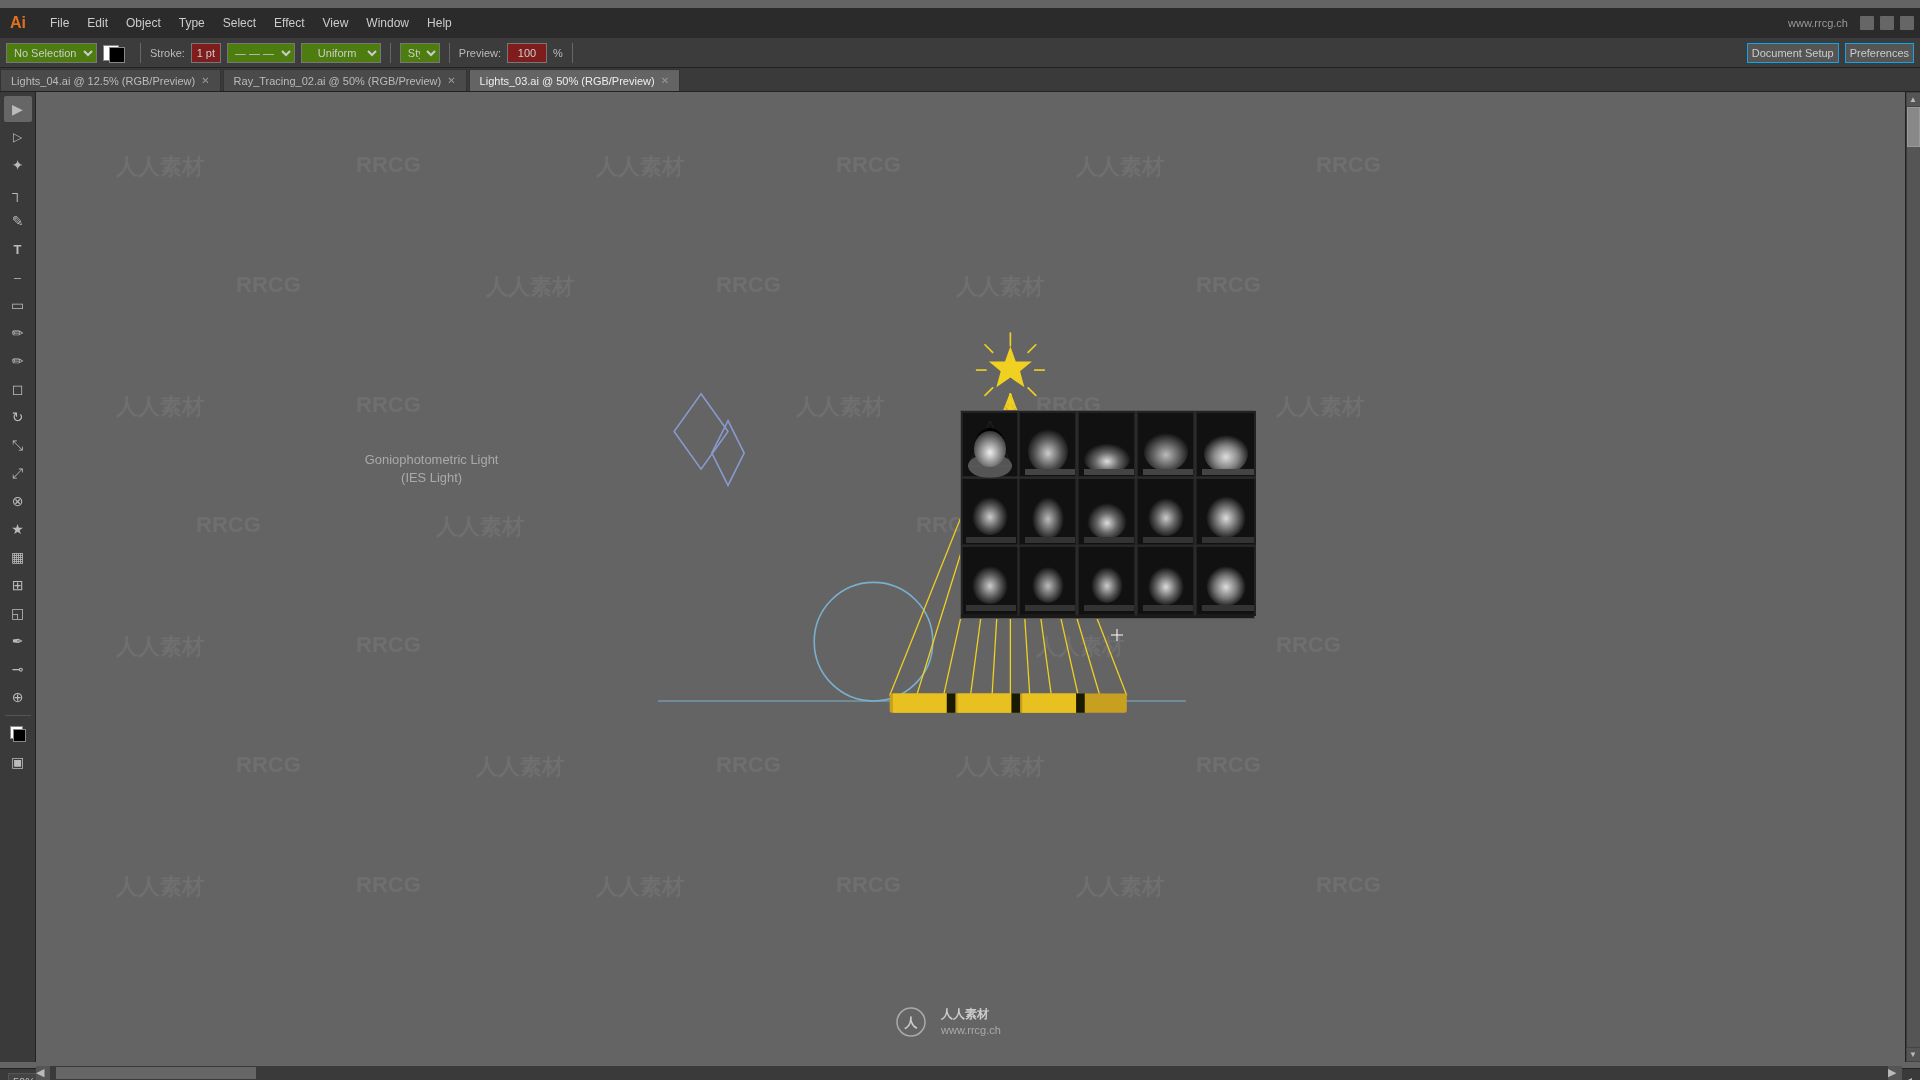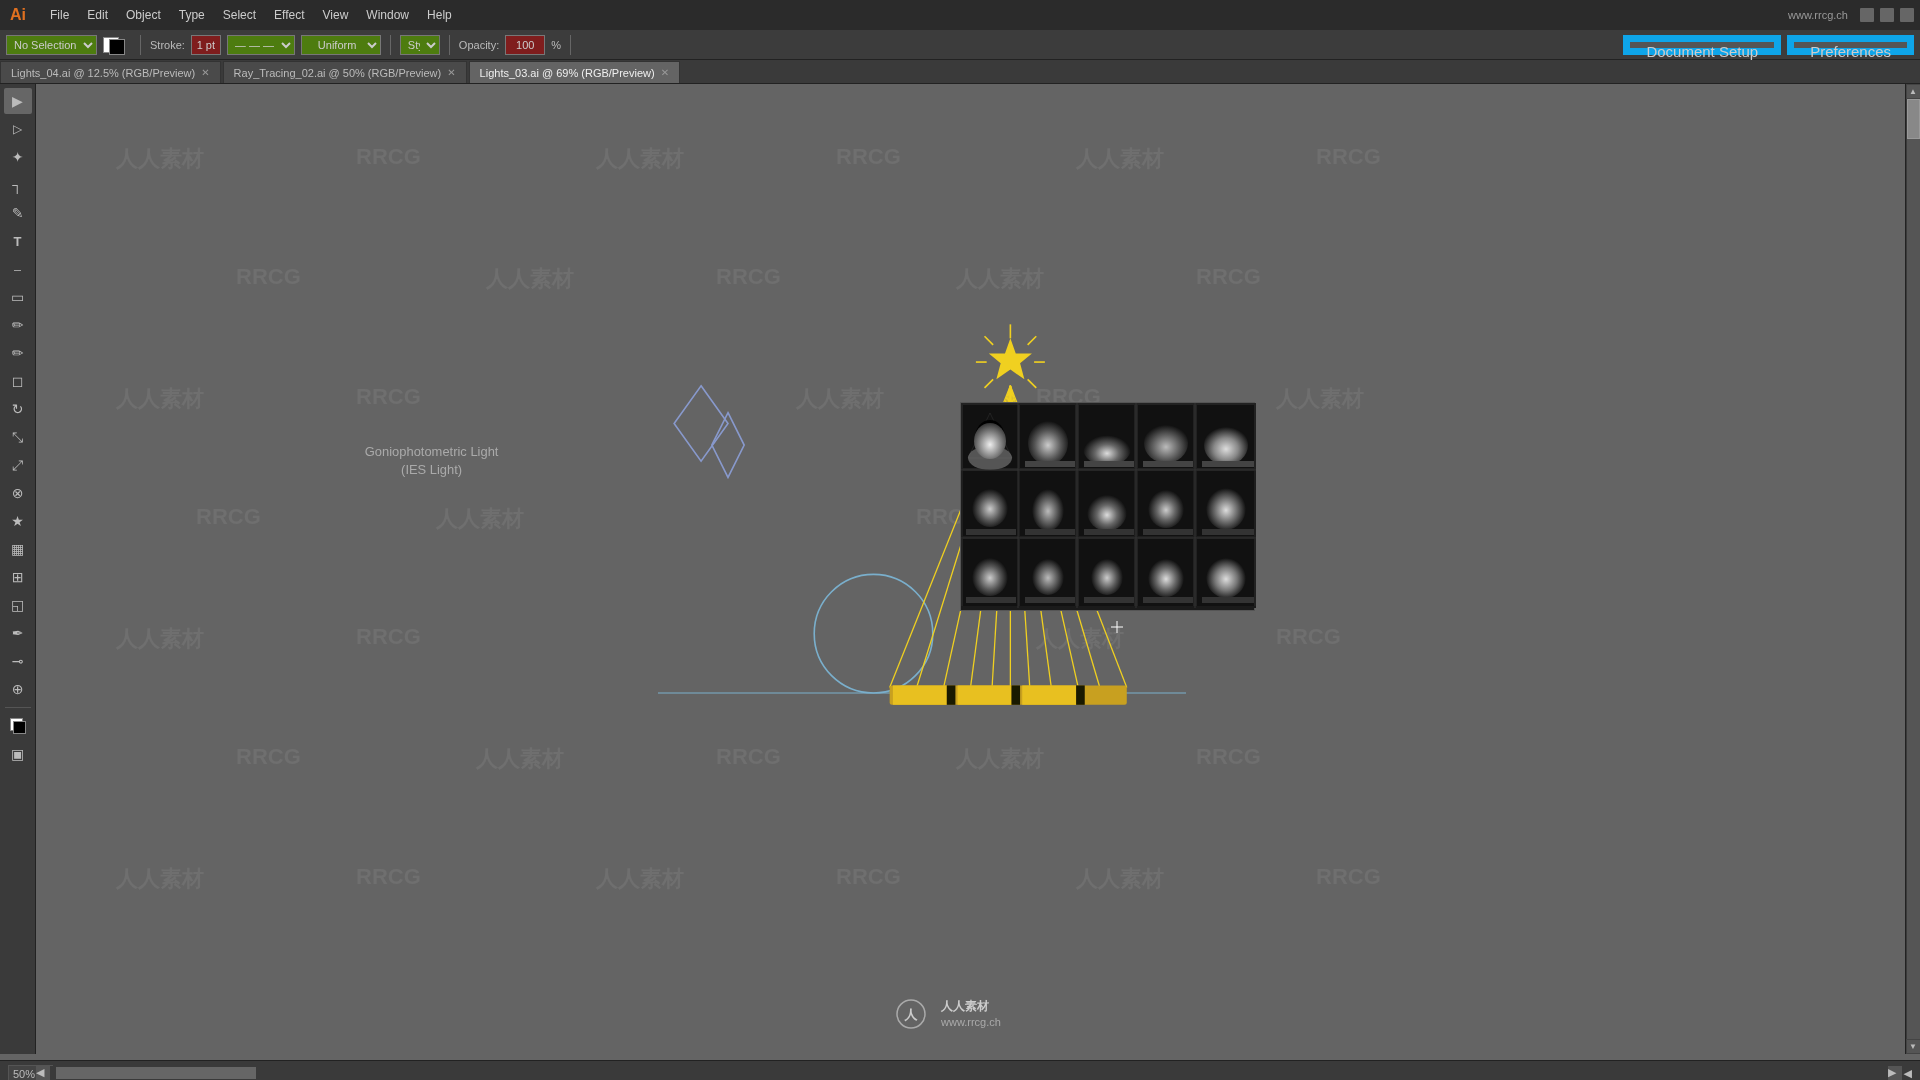"Ai" #menubar { margin-top: none -> 8px }
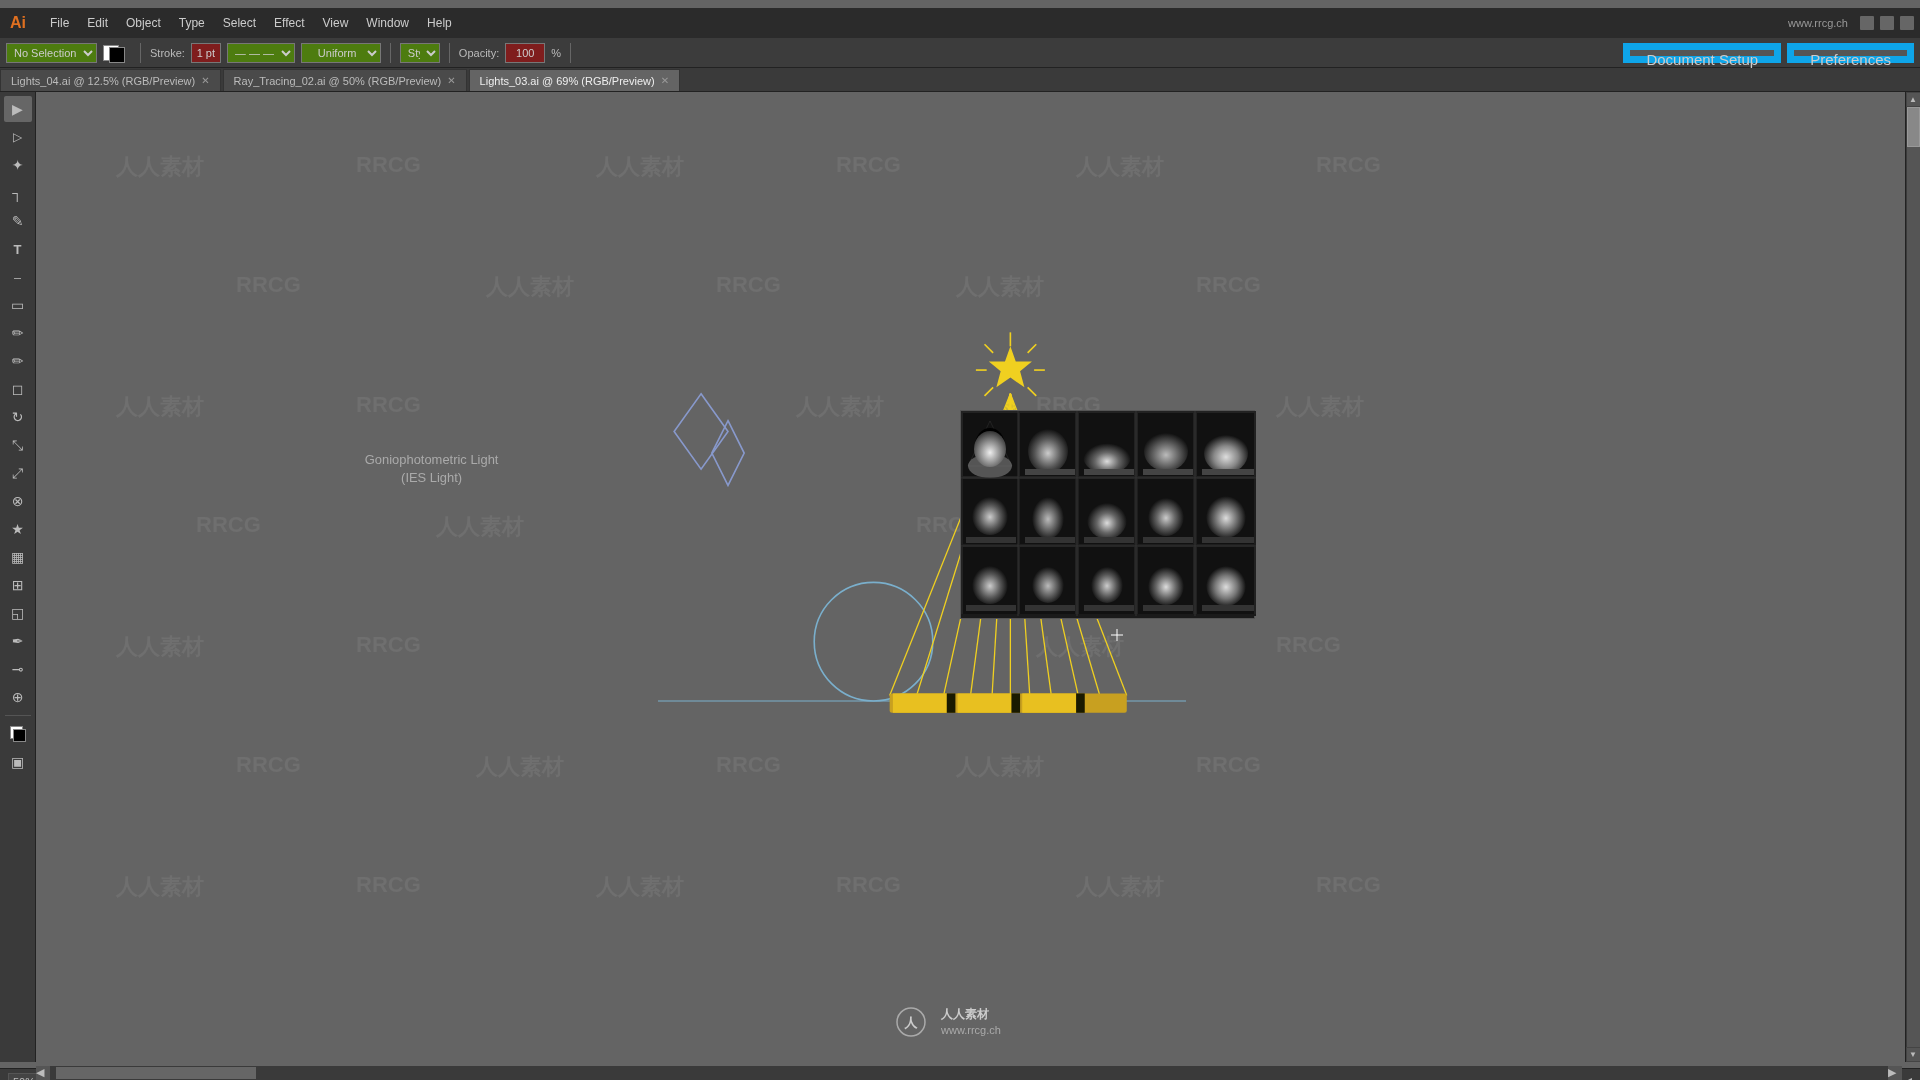"Opacity:" span.toolbar-label { text: Opacity -> Preview }
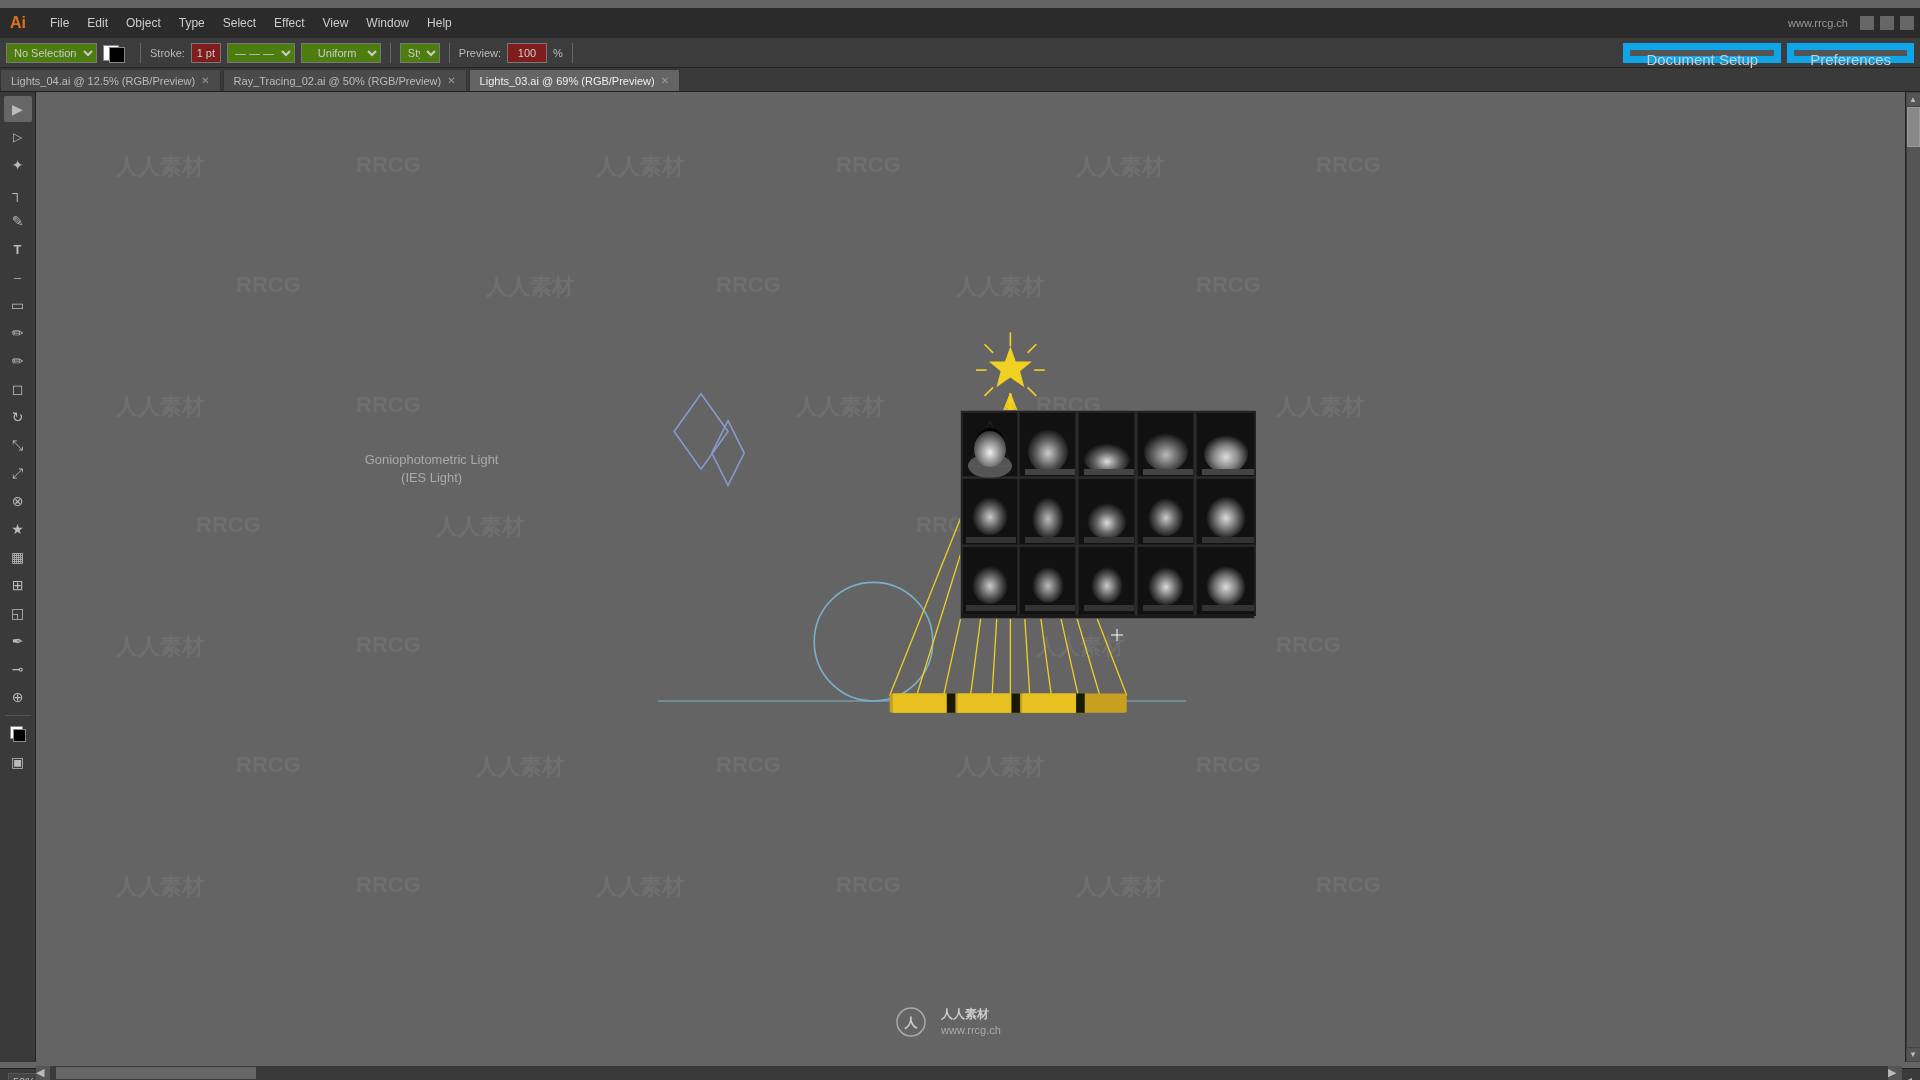"Document Setup" .toolbar-btn { border: 7px solid #0ea5e9 -> 1px solid #0ea5e9; font-size: 15px -> 11px; padding: 1px 16px -> 1px 4px }
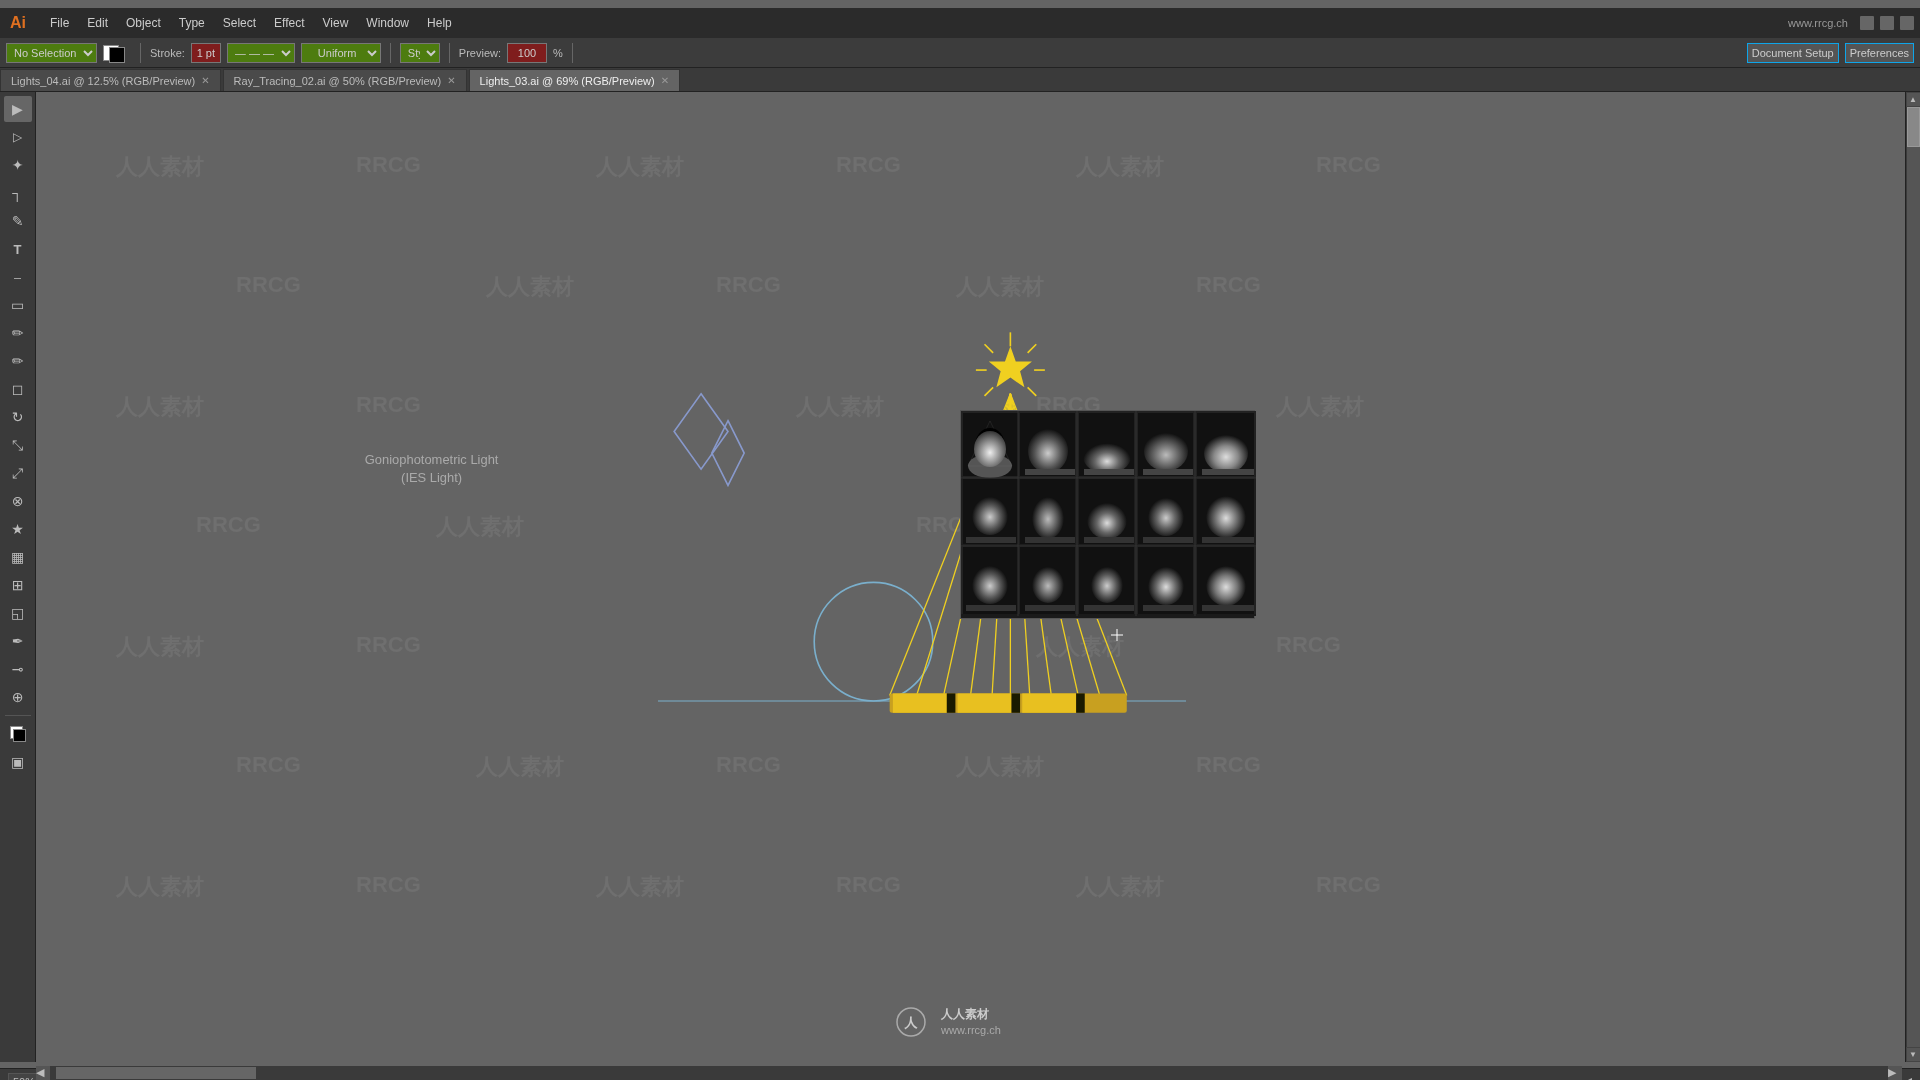"Lights_03.ai @ 69% (RGB/Preview)" span { text: 69% -> 50% }
